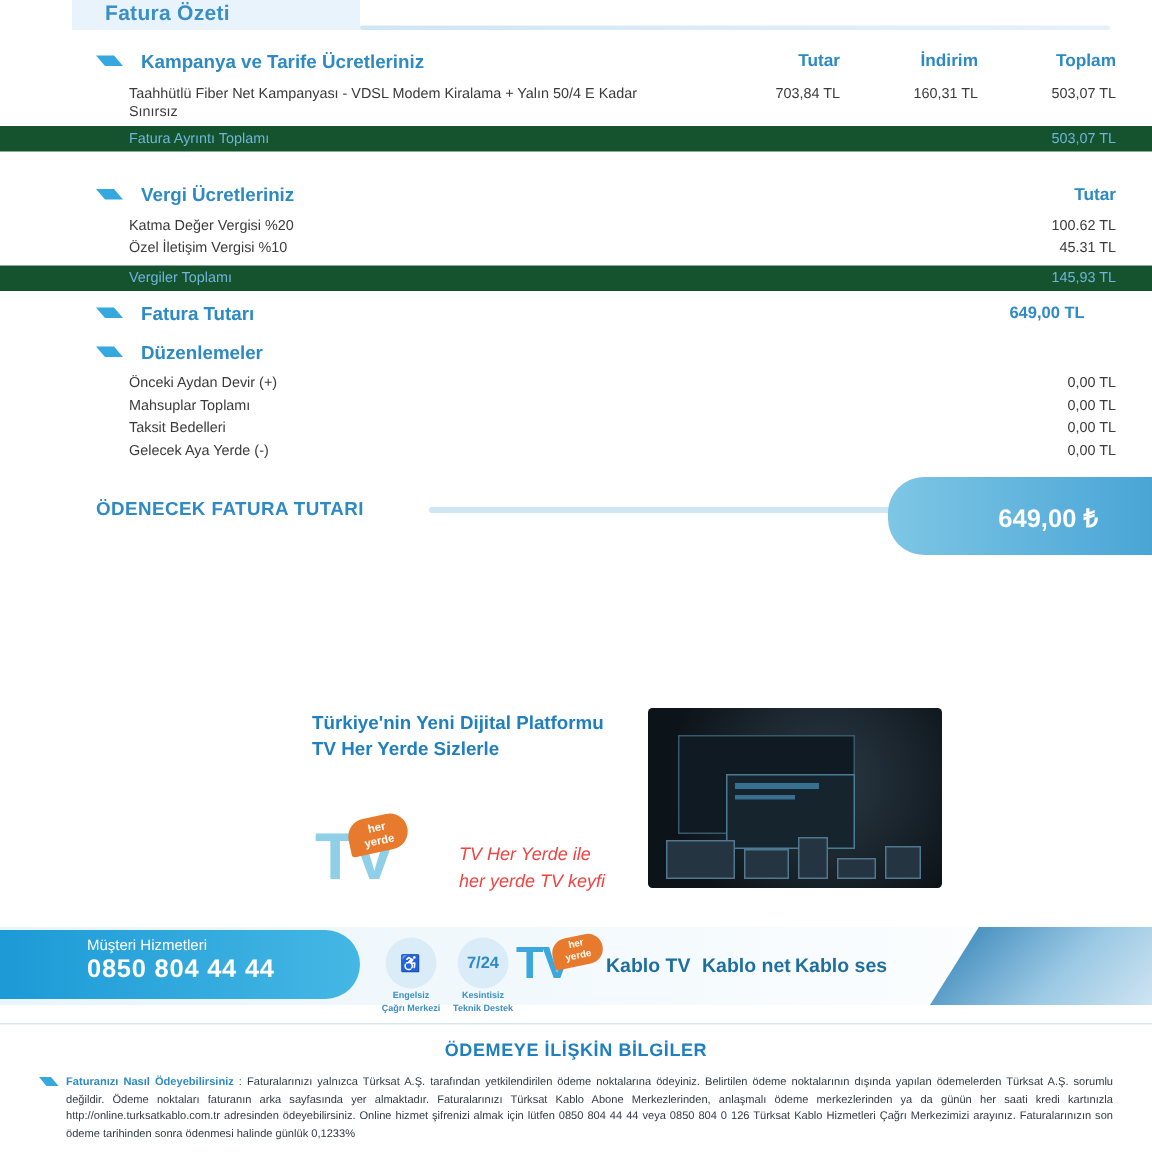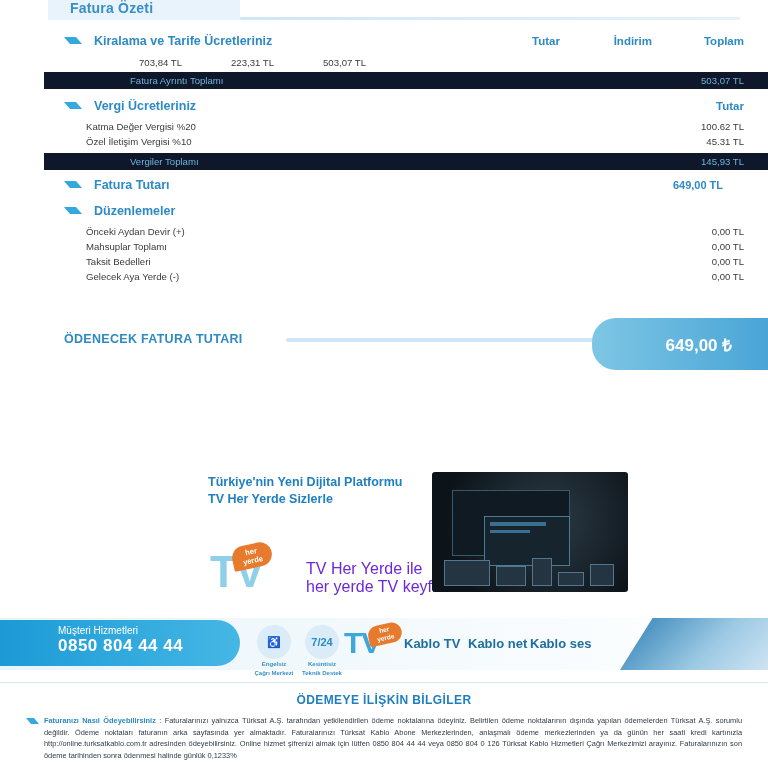"Kiralama ve Tarife Ücretleriniz" span.section-title { text: Kiralama -> Kampanya }
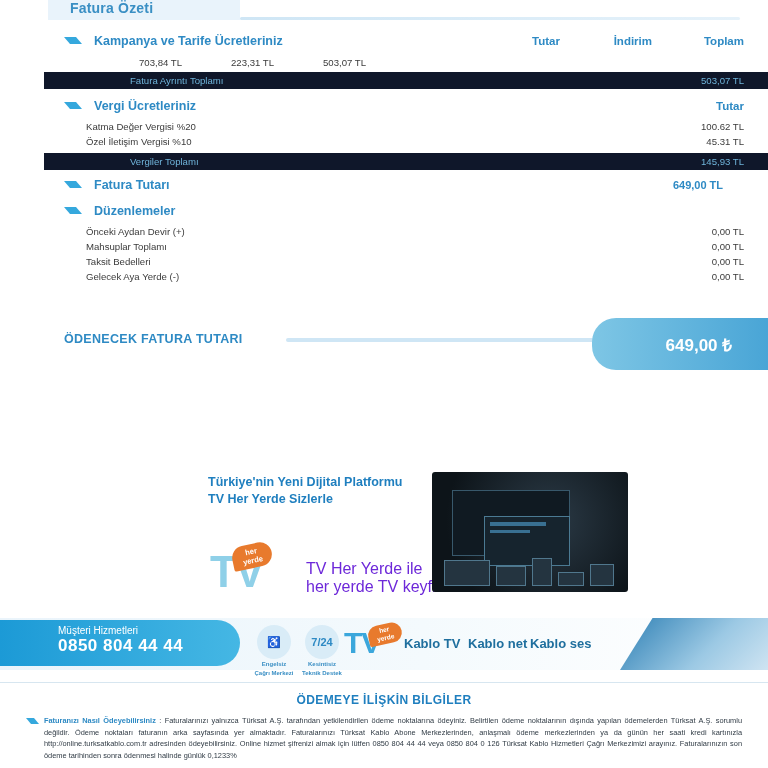"Taahhütlü Fiber Net Kampanyası -" span.detail-name { html: none -> <span>Taahhütlü Fiber Net Kampanyası - VDSL Modem Kiralama + Yalın 50/4 E Kadar Sınırsız</span> }
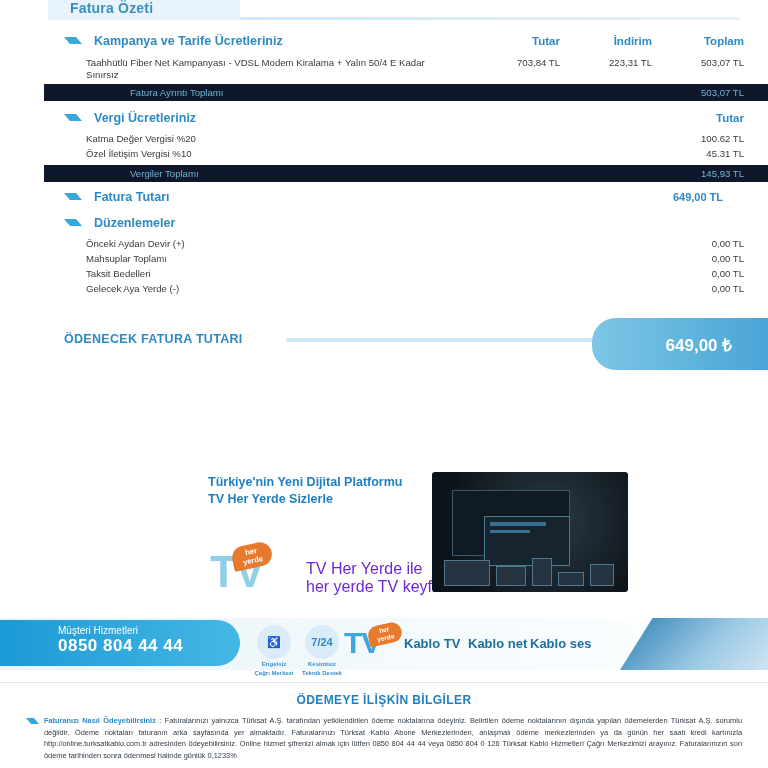"223,31 TL" span.detail-val { text: 223,31 -> 160,31 }
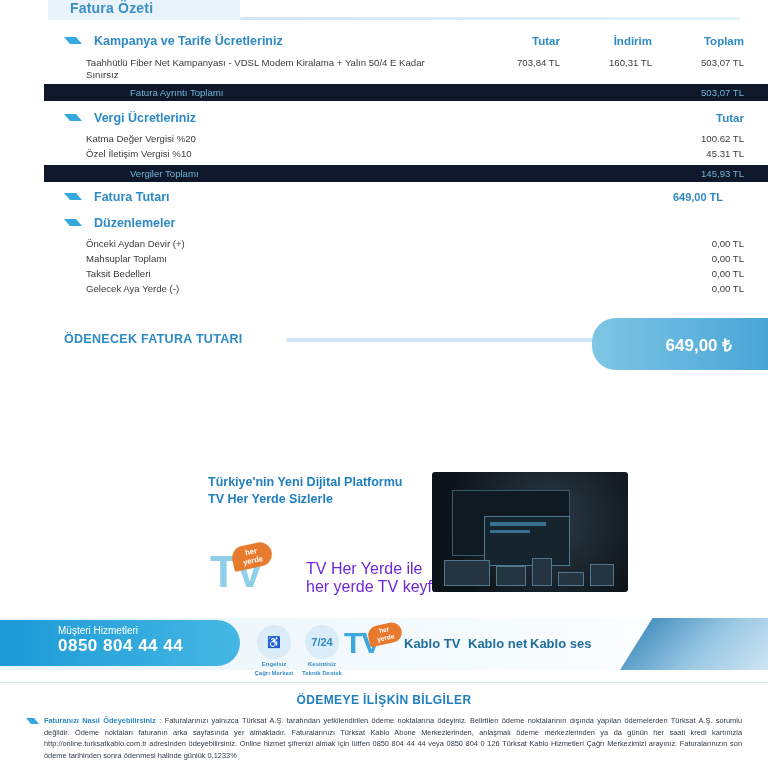"Fatura Ayrıntı Toplamı" .subtotal-row { background: #0f172a -> #14532d; margin-left: 44px -> none }
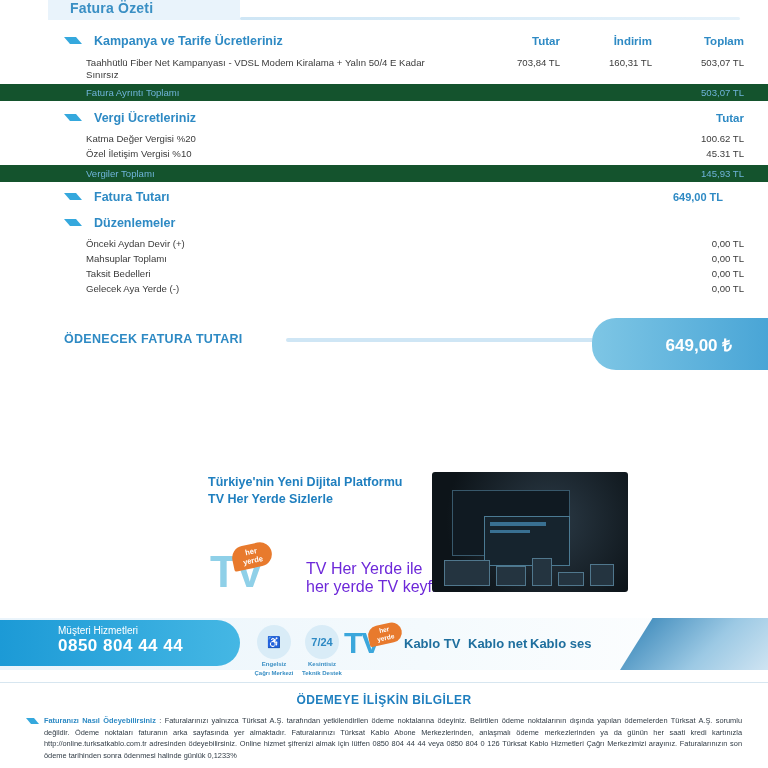"Vergi Ücretleriniz" div.section-head { margin-top: 4px -> 16px }
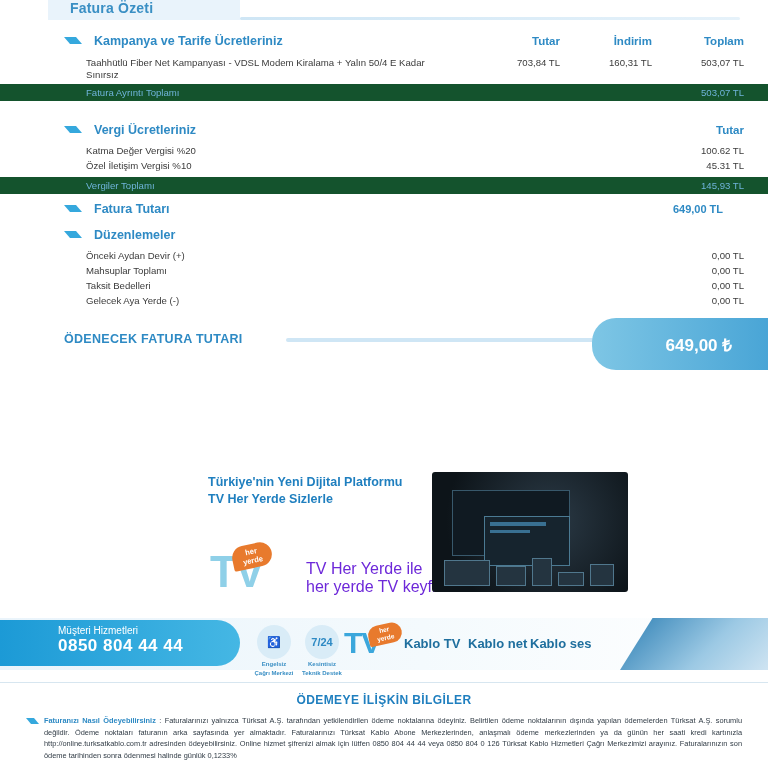"TV Her Yerde ile" .promo-sub { color: #6d28d9 -> #ef4444; font-size: 16px -> 12px; font-style: none -> italic }
